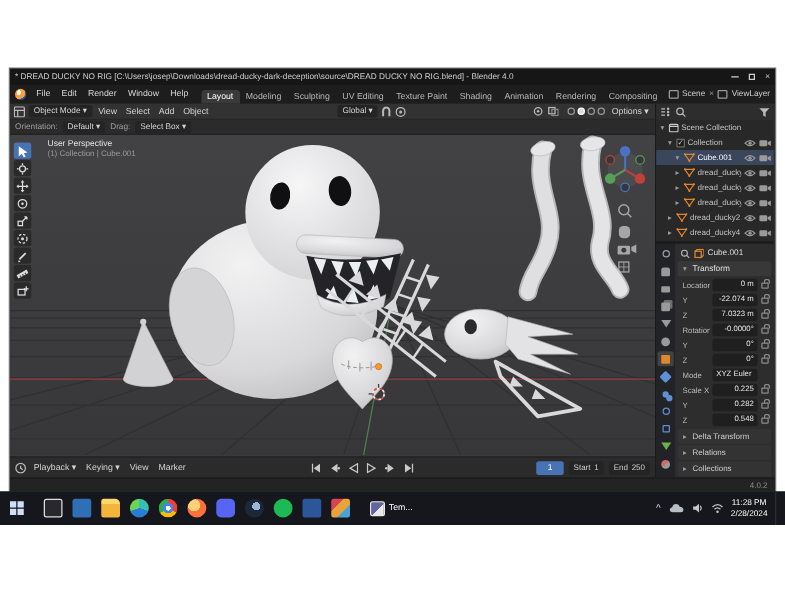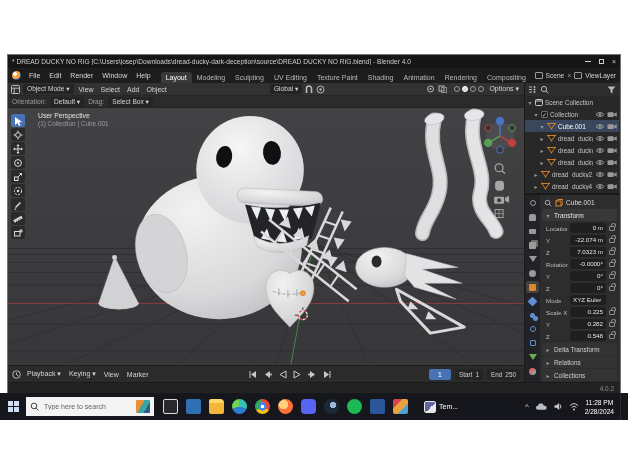"Type here to search" div.searchbox { html: <div> <svg> <circle></circle> <line></line> </svg> <input> <span></span> </div> -> none }
